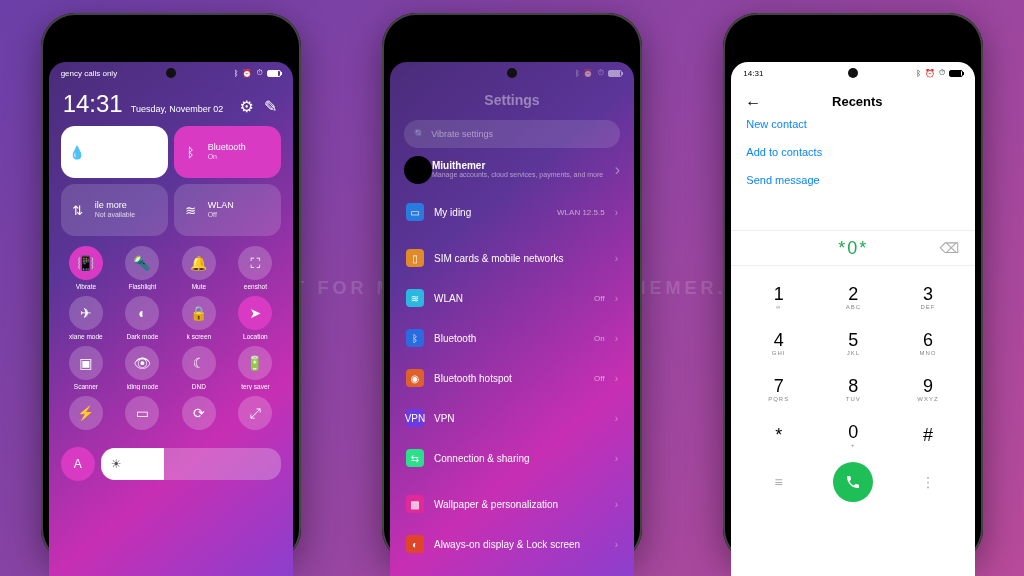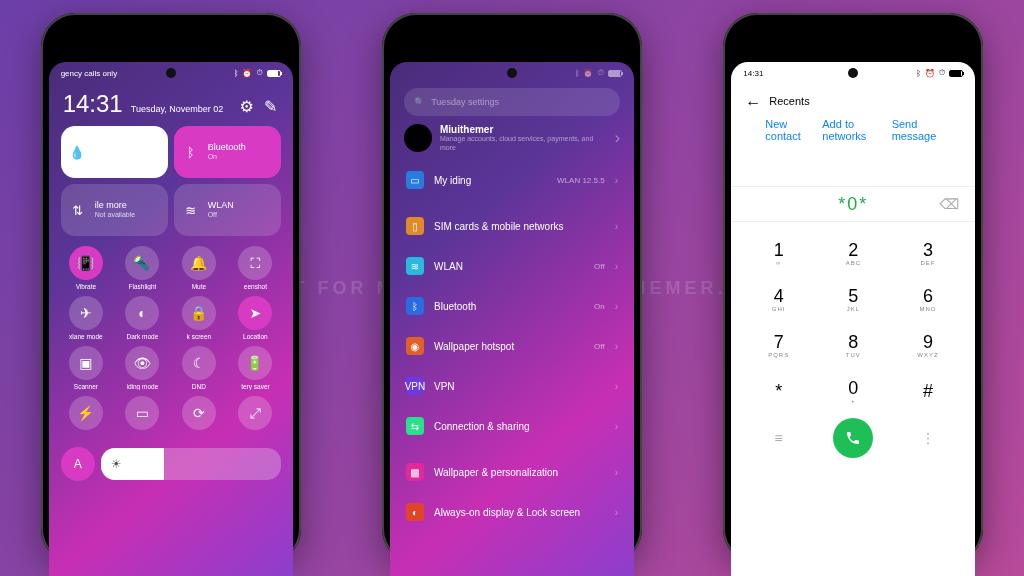"Settings" div.settings-title { html: none -> <div>Settings</div> }
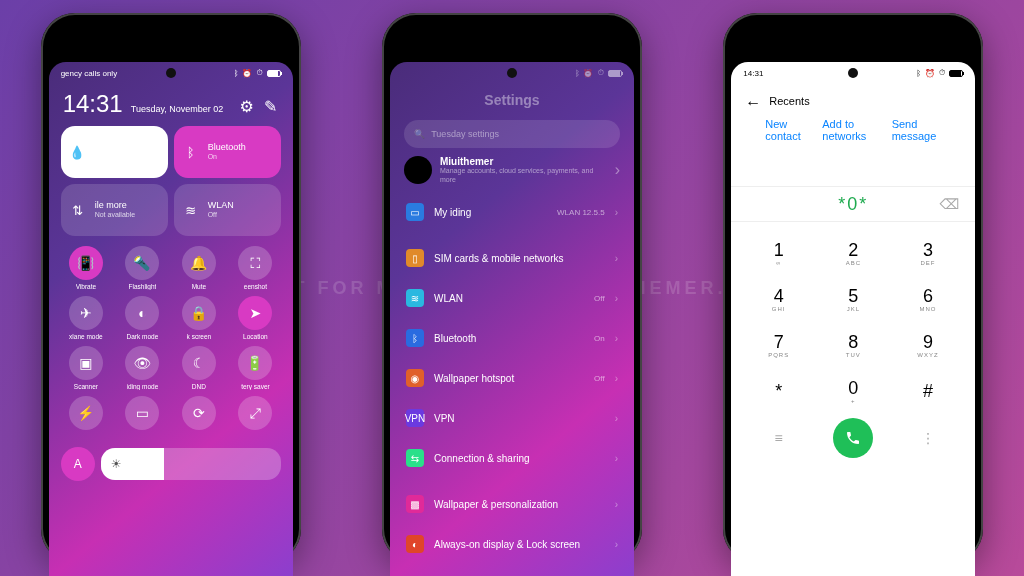"Recents" .p3-title { font-size: 11px -> 13px; font-weight: 400 -> 700; text-align: left -> center }
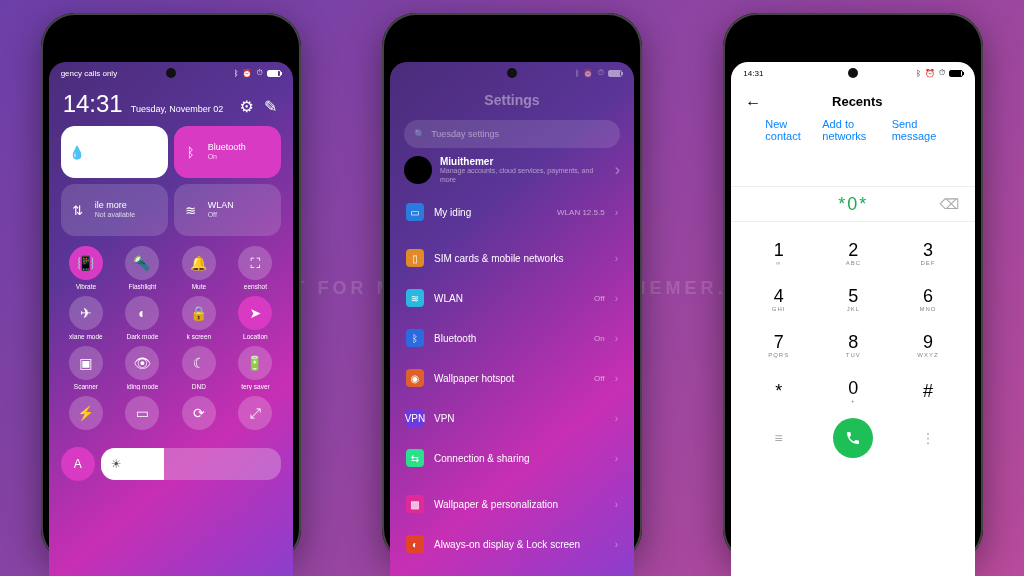"New contact" .actions { flex-direction: row -> column; padding: 4px 34px -> 4px 15px }
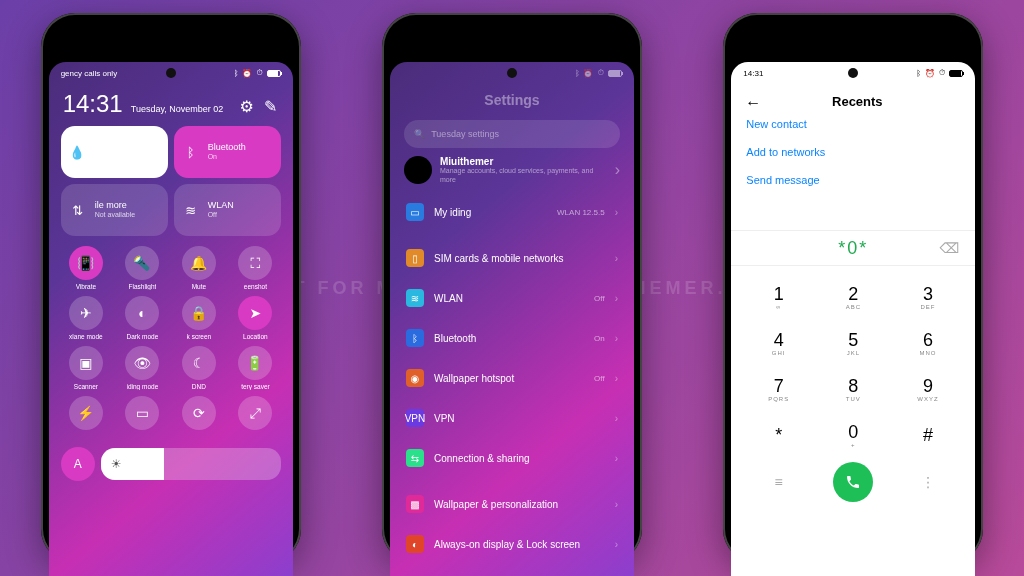"Tuesday settings" span { text: Tuesday -> Vibrate }
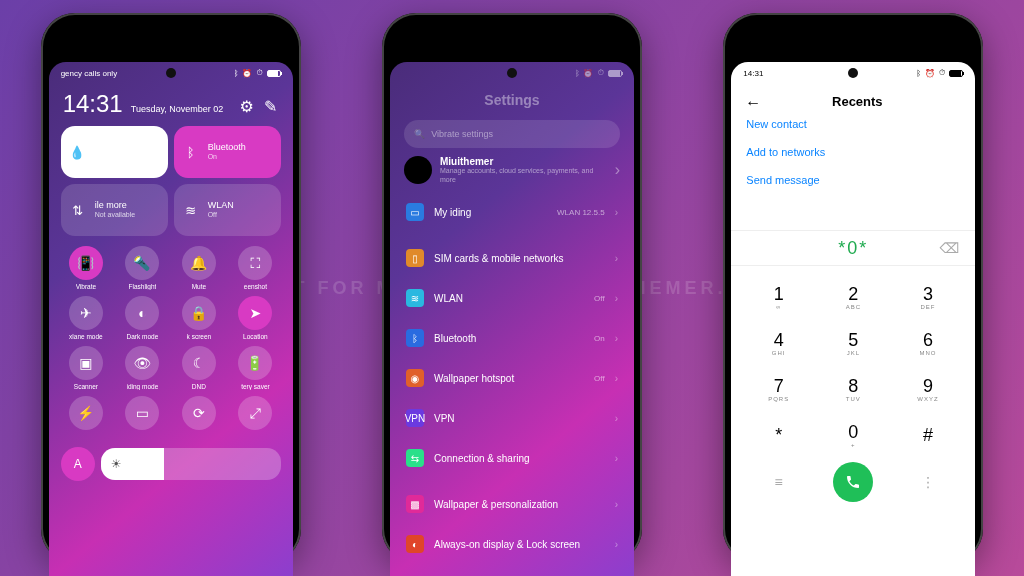"Add to networks" div.action { text: networks -> contacts }
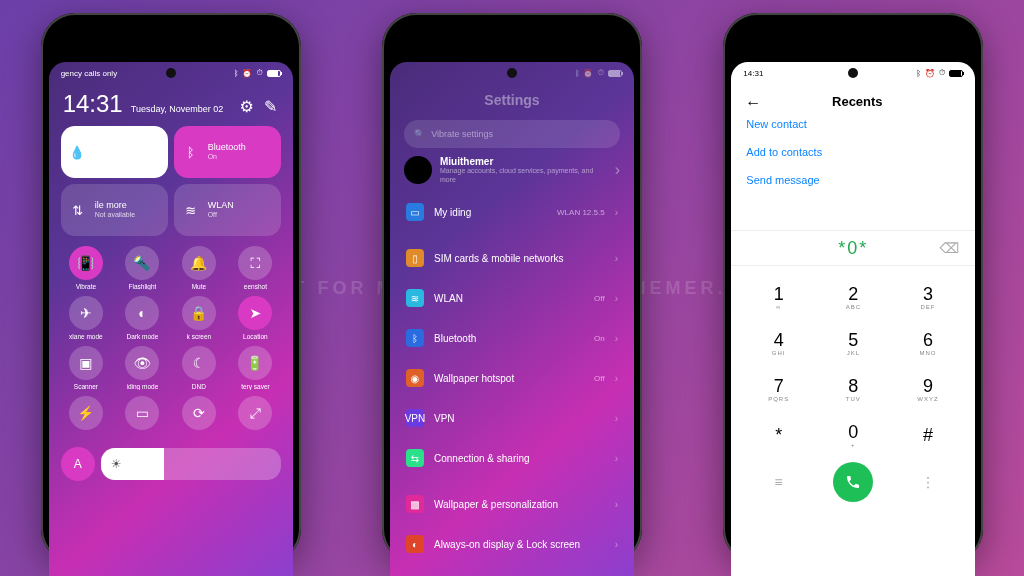"Miuithemer" .user-row { gap: 8px -> 0 }
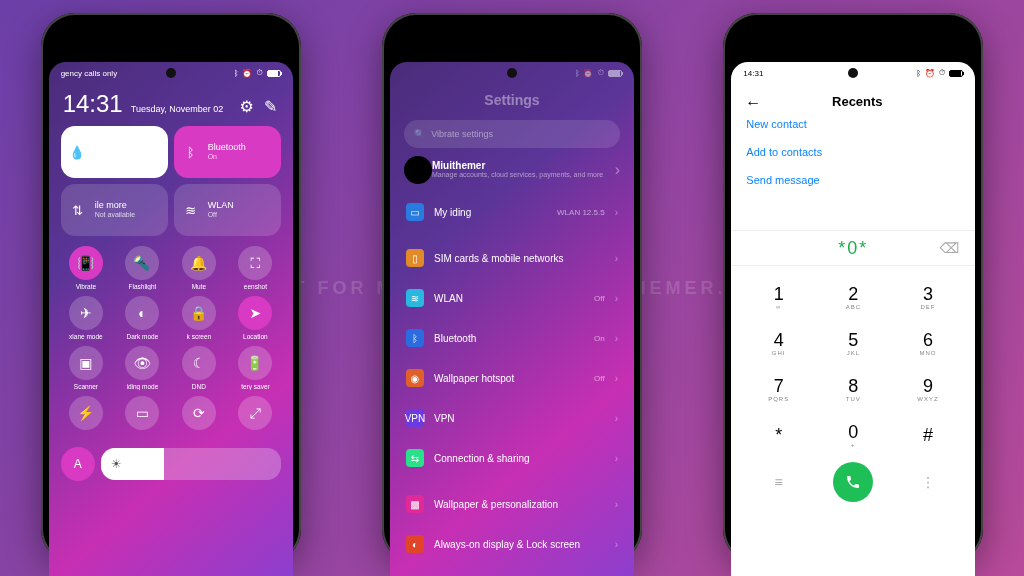"Wallpaper hotspot" div.slabel { text: Wallpaper -> Bluetooth }
